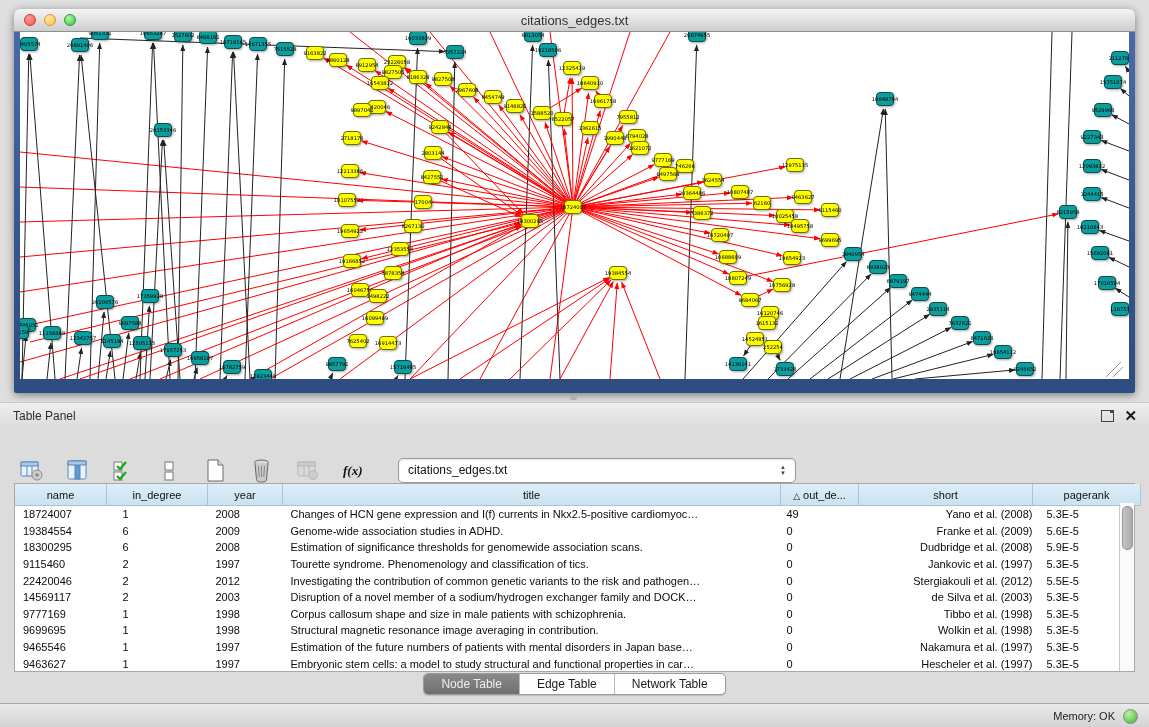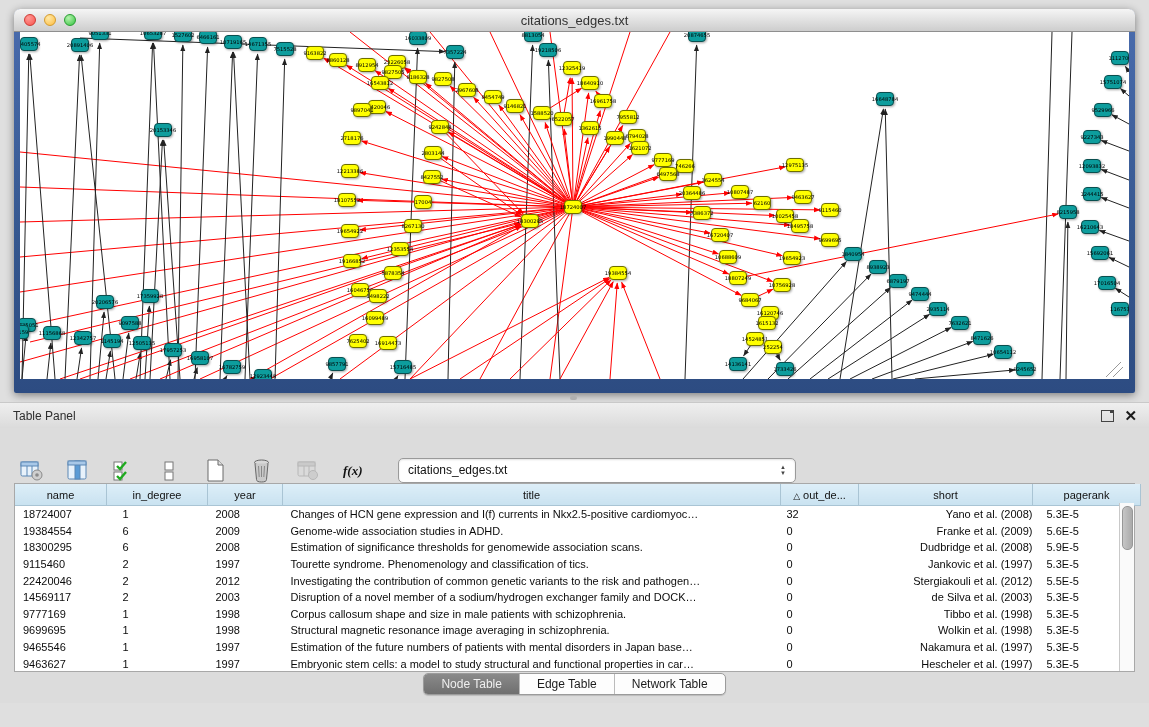"32" td.c-out { text: 32 -> 49 }
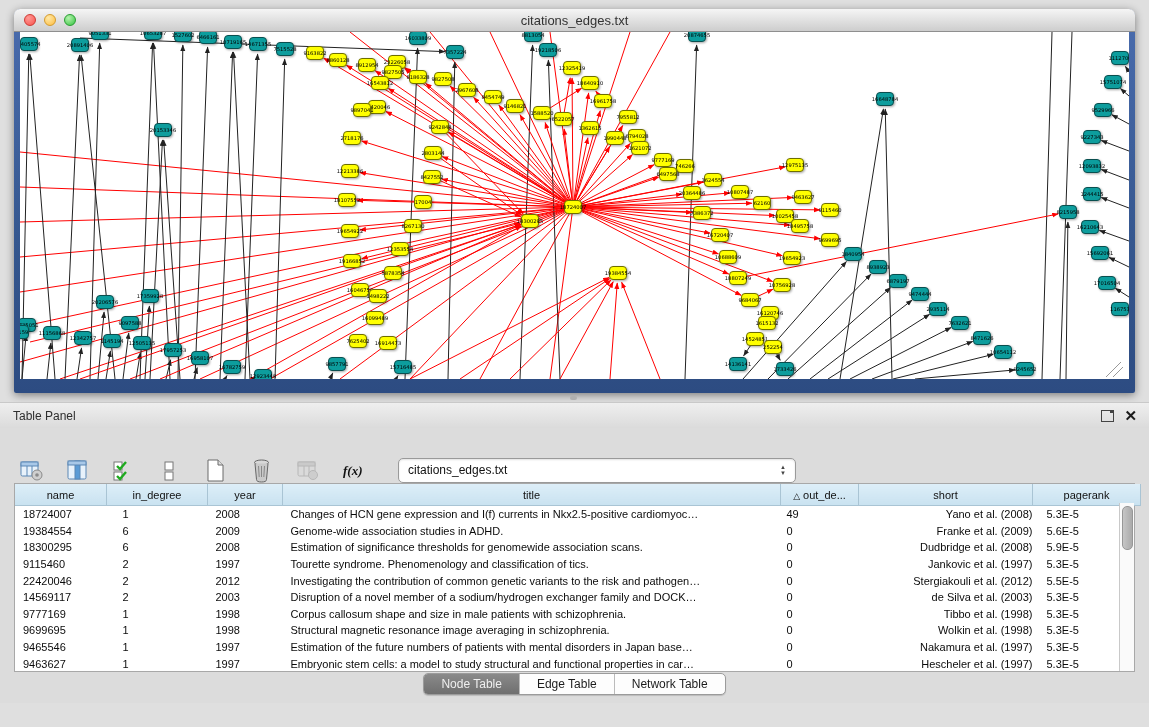"Structural magnetic resonance image" td.c-title { text: schizophrenia -> contribution }
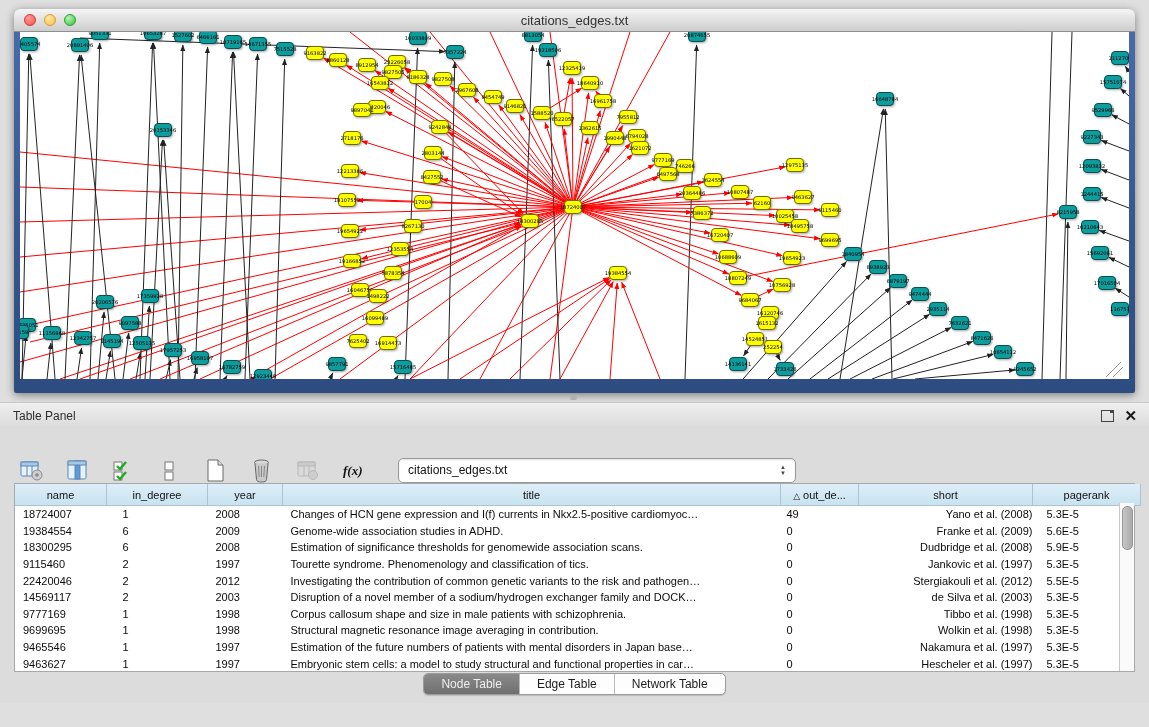"Memory: OK" div.status-bar { html: none -> <div> <span>Memory: OK</span> <span></span> </div> }
